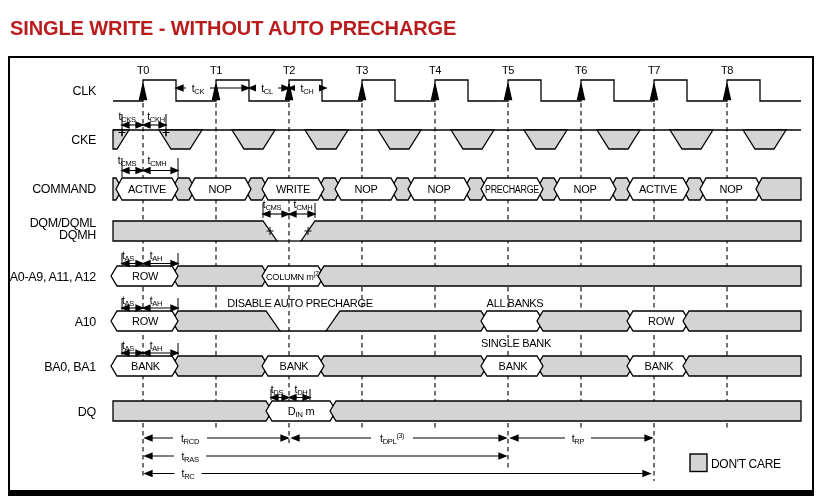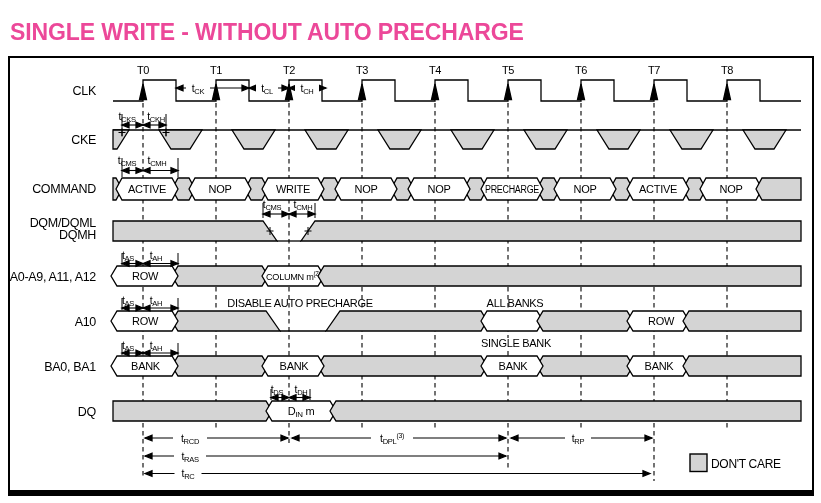"SINGLE WRITE - WITHOUT AUTO" .title { color: #ec4899 -> #b91c1c; font-size: 23px -> 20px }
